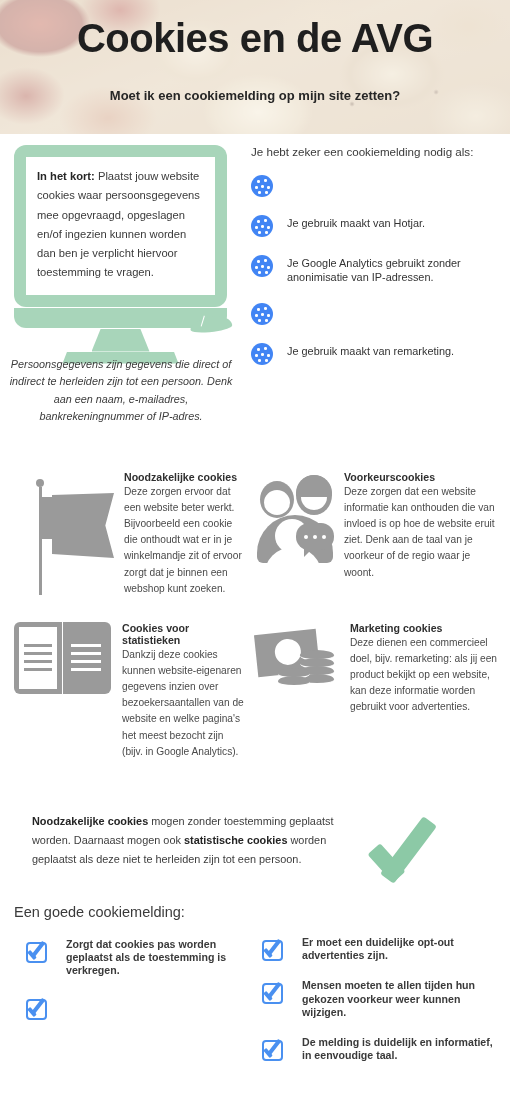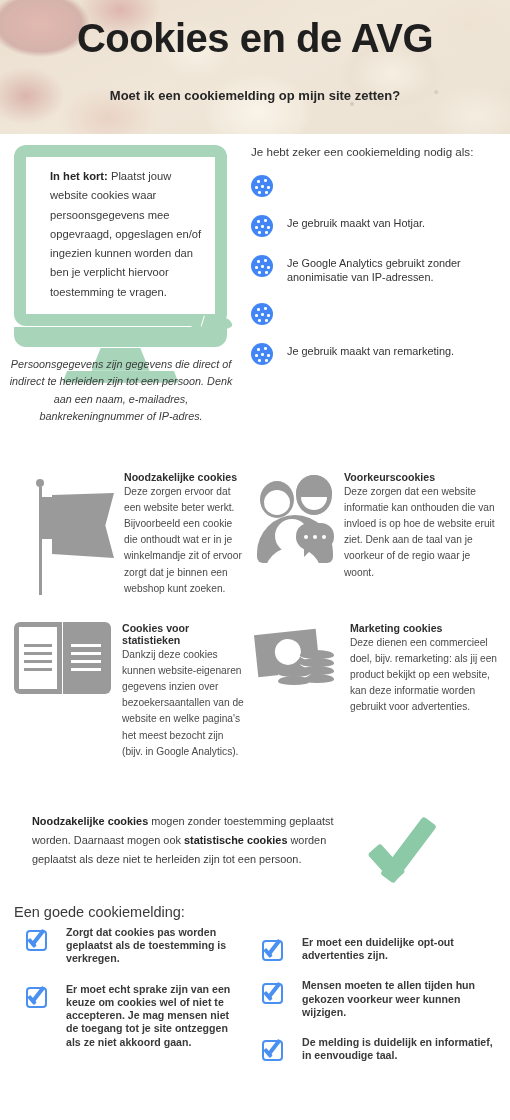"In het kort: Plaatst jouw" .screen-inner { padding: 10px 11px 12px 24px -> 10px 11px 12px 11px }
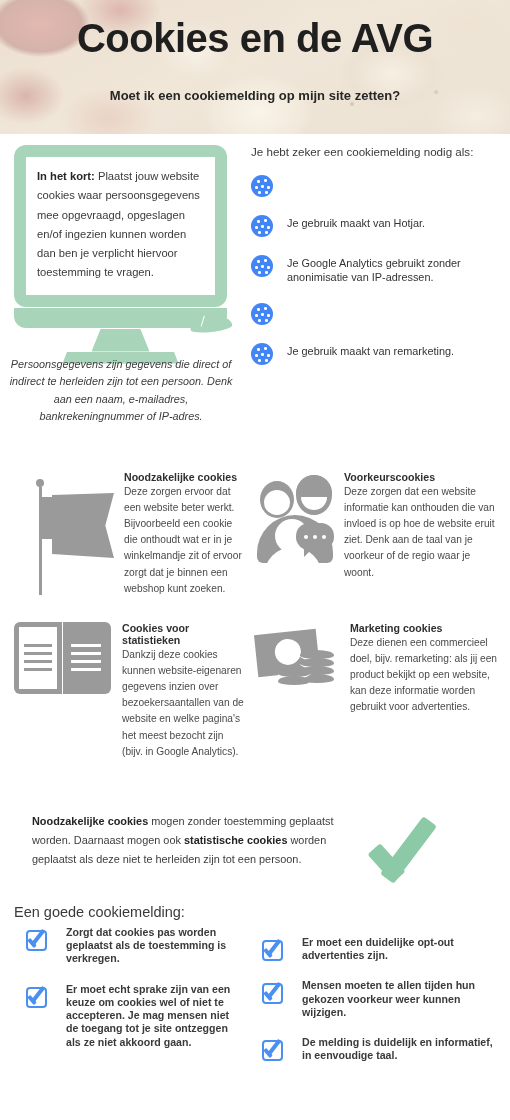"Zorgt dat cookies pas worden" div.gl { top: 32px -> 44px }
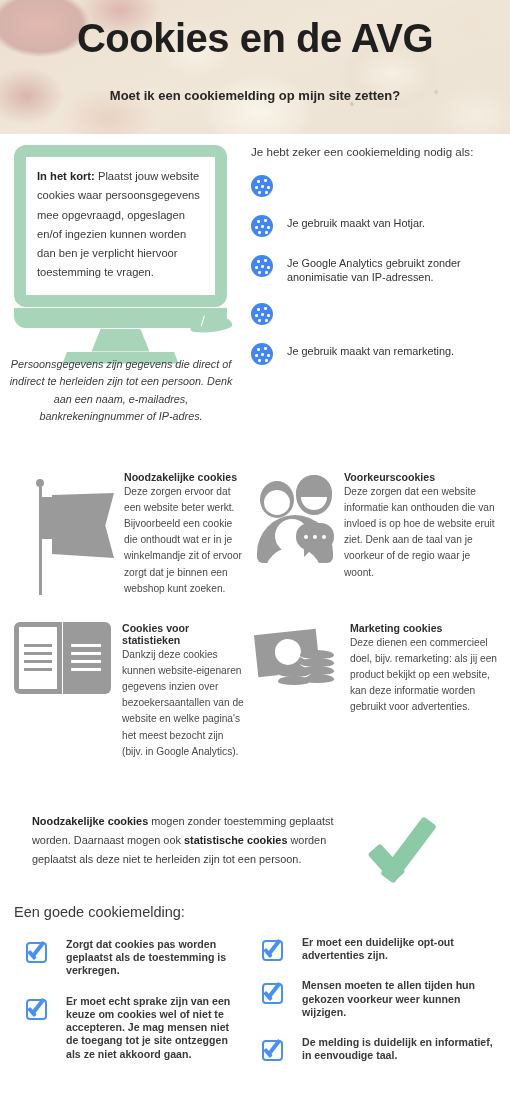"Er moet echt sprake zijn" div.g-text { html: <div>Er moet echt sprake zijn van een keuze om cookies wel of niet te accepteren. Je mag mensen niet de toegang tot je site ontzeggen als ze niet akkoord gaan.</div> -> none }
